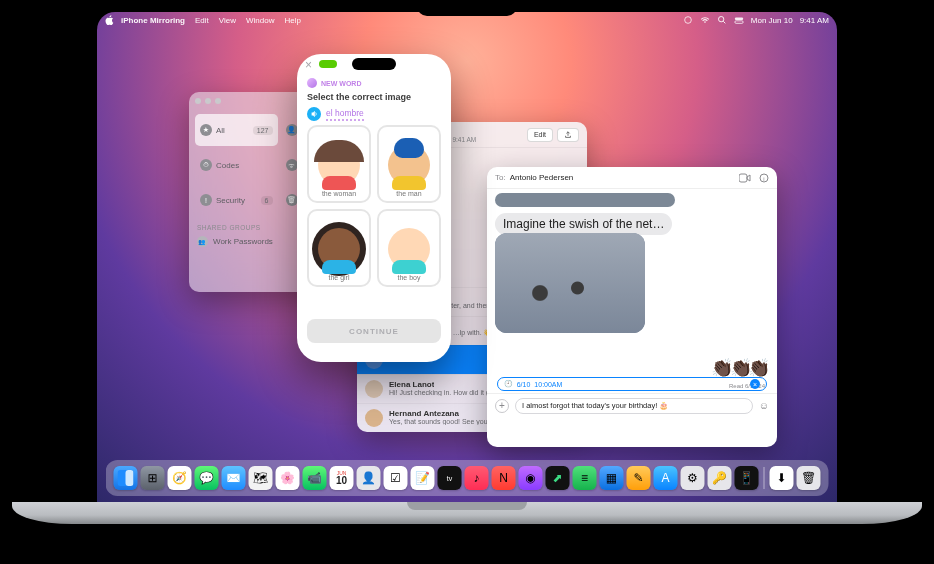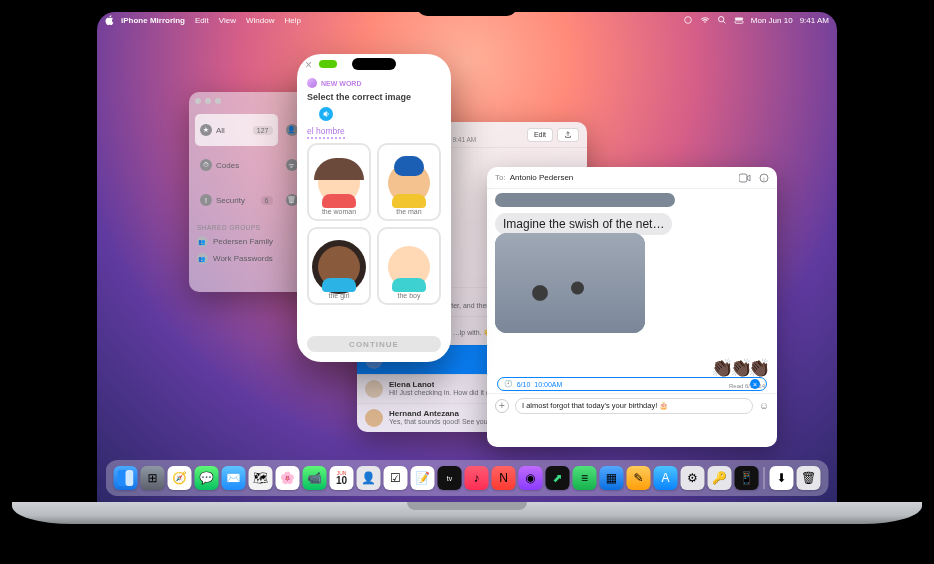"el hombre" .ip-audio { flex-direction: column -> none }
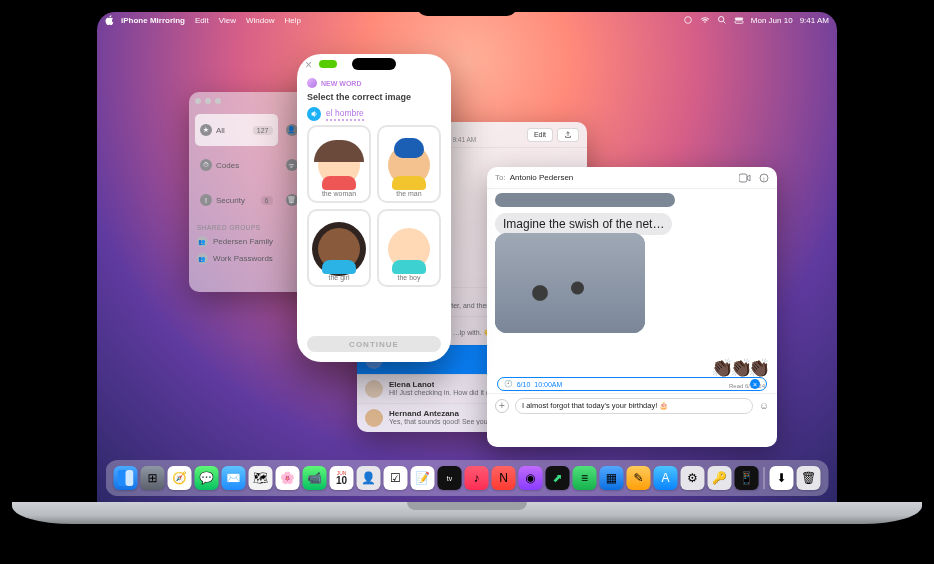"Pedersen Family" div.pw-row { html: <div> <span>👥</span> <span>Pedersen Family</span> </div> -> none }
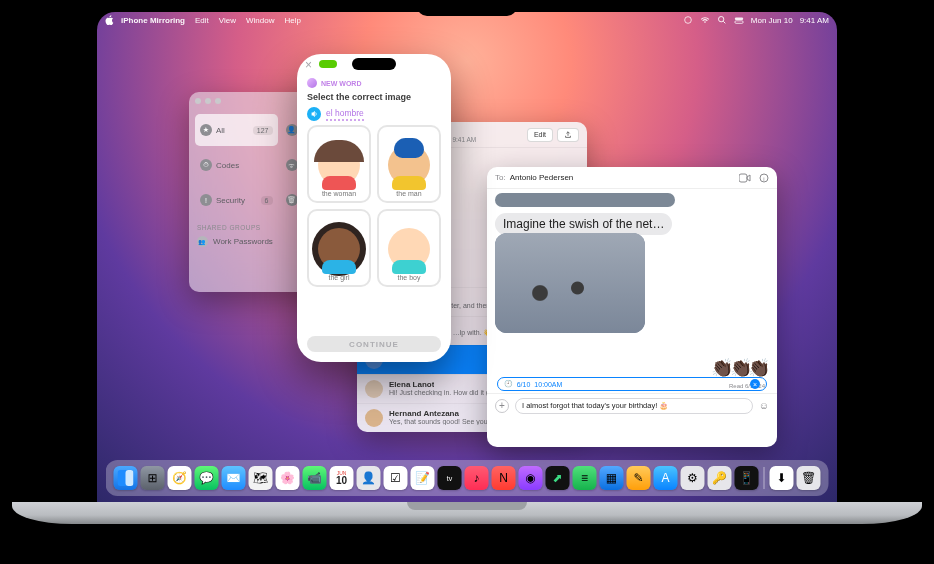"CONTINUE" .ip-cont { bottom: 10px -> 19px; height: 16px -> 24px }
